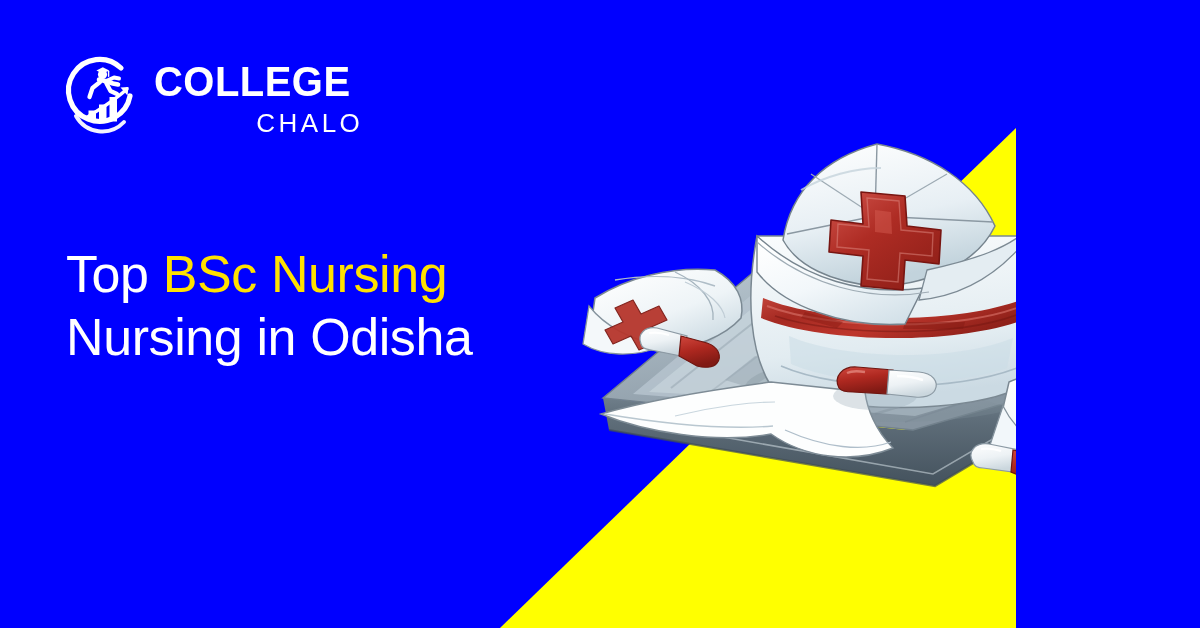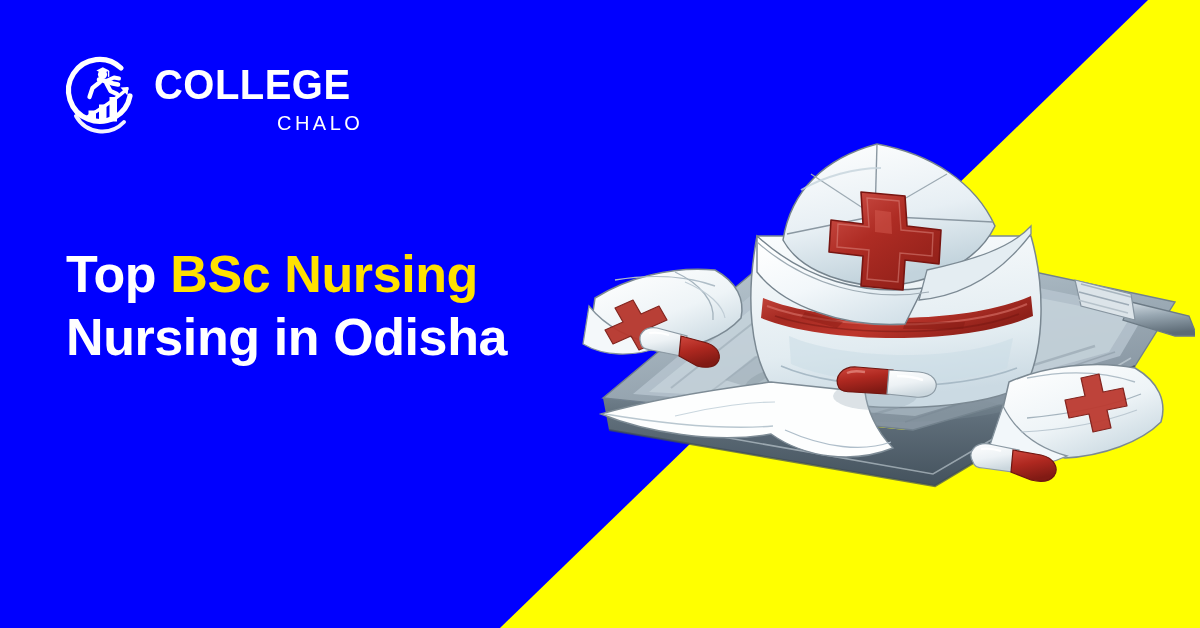"COLLEGE" #banner { width: 1200px -> 1016px }
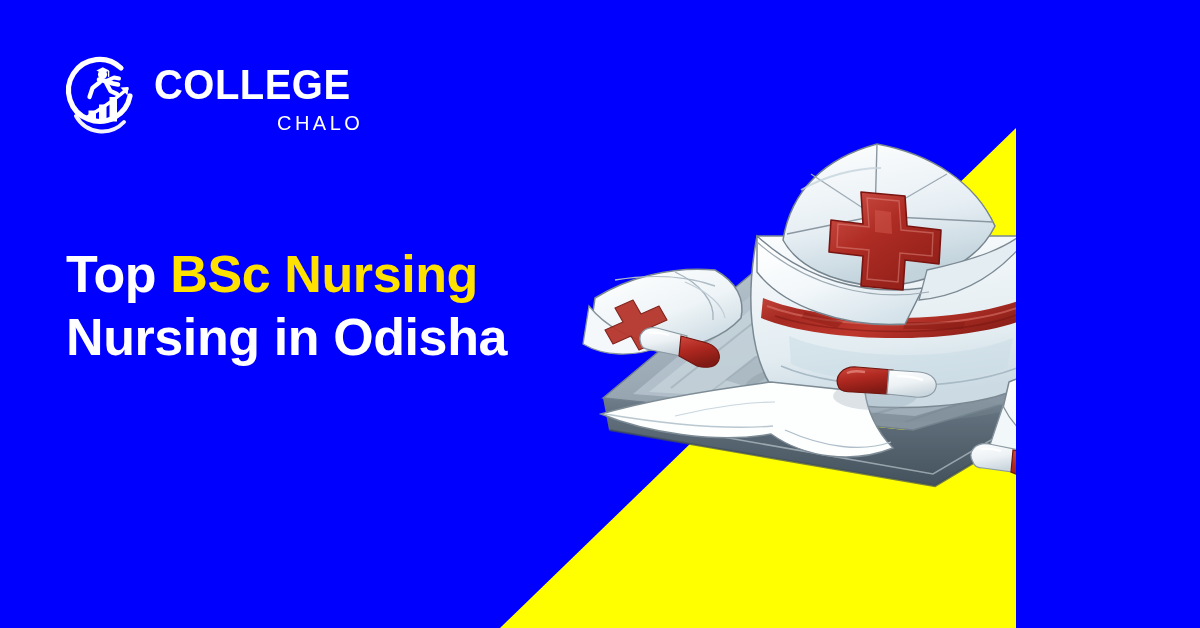"CHALO" #logo-chalo { font-size: 20px -> 26px }
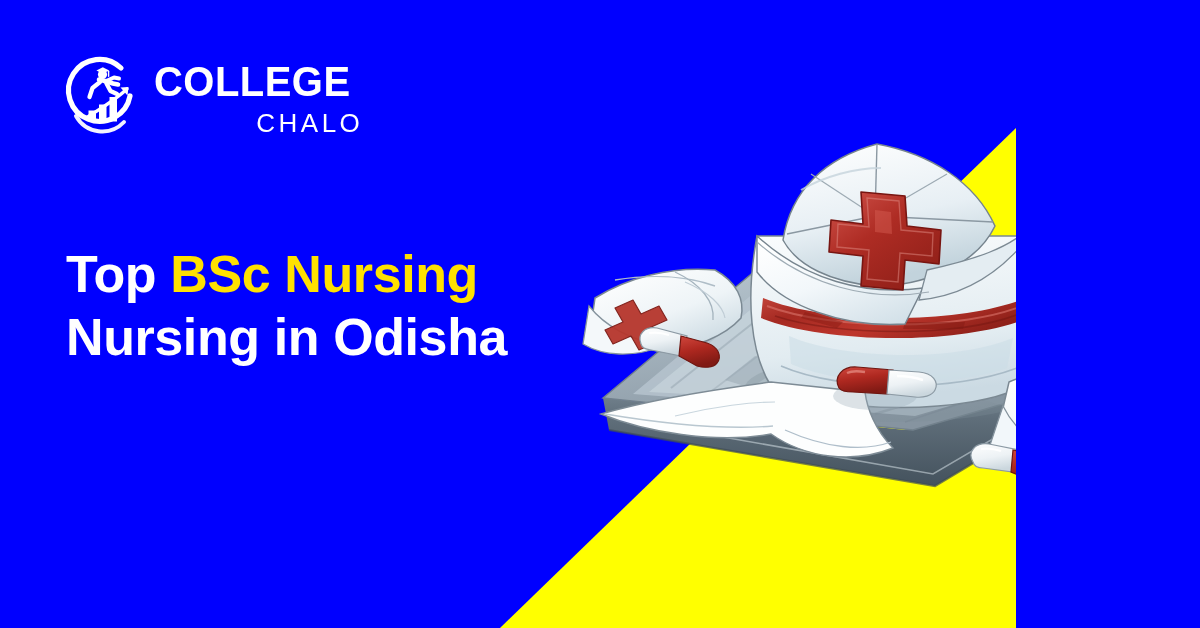"Top BSc Nursing" #headline { font-weight: bold -> normal }
